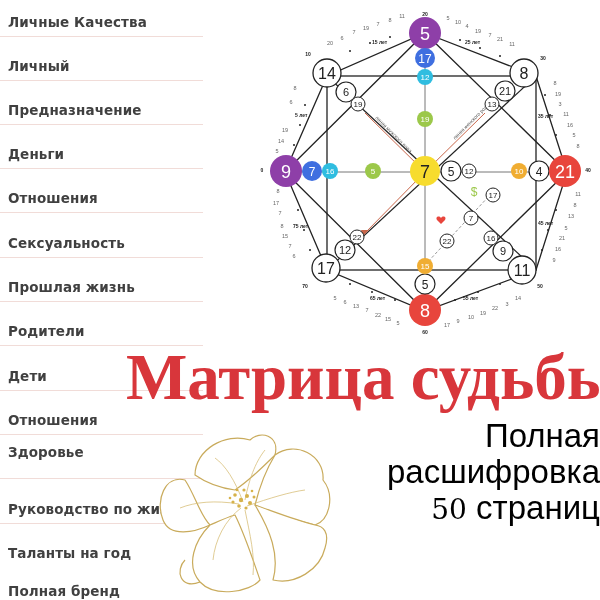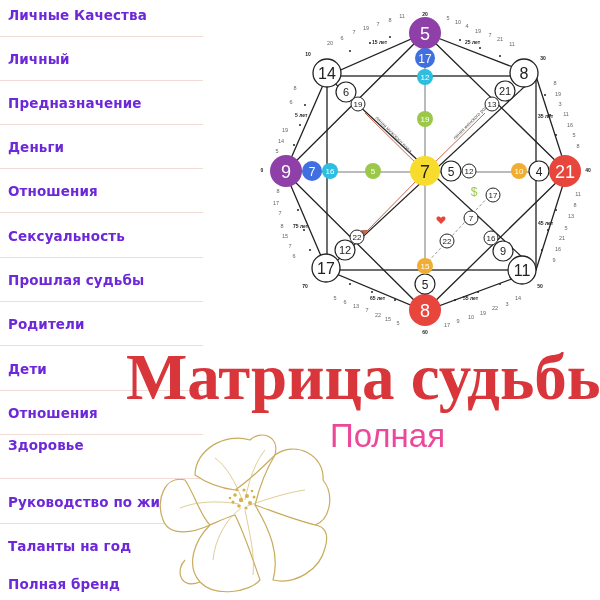"Личные Качества" .sidebar-item { color: #6d28d9 -> #404040; margin-top: none -> 7px }
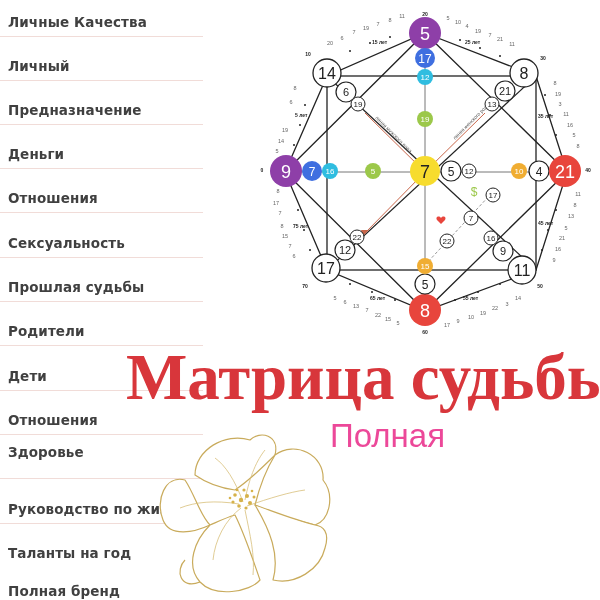"Прошлая судьбы" span.label { text: судьбы -> жизнь }
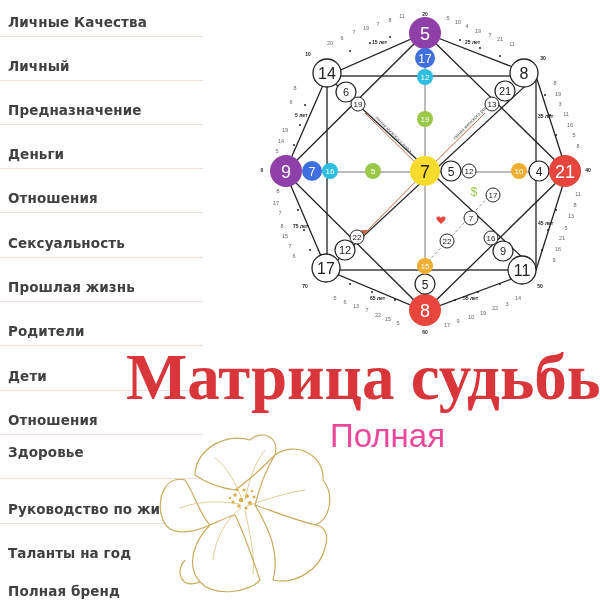"Полная" .subtitle { color: #ec4899 -> #000000; text-align: left -> right }
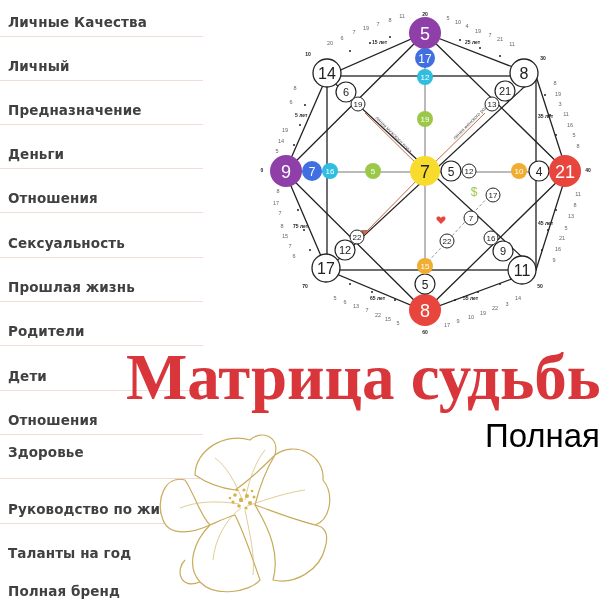"расшифровка" div { html: none -> <div>расшифровка</div> }
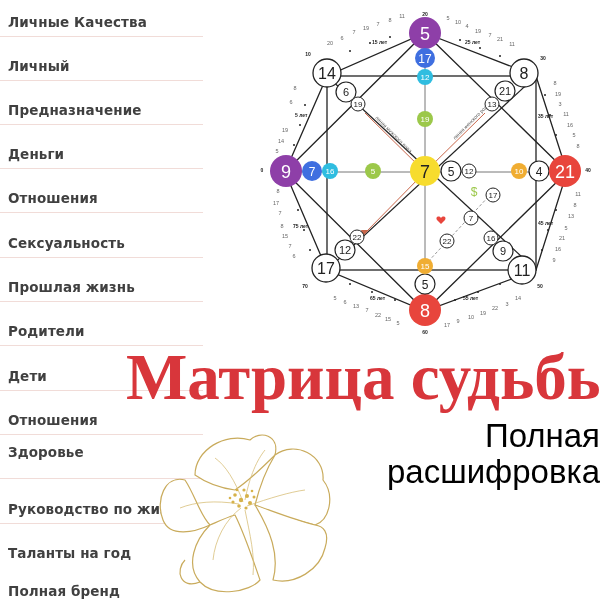"50 страниц" div { html: none -> <div><span>50</span><span> страниц</span></div> }
